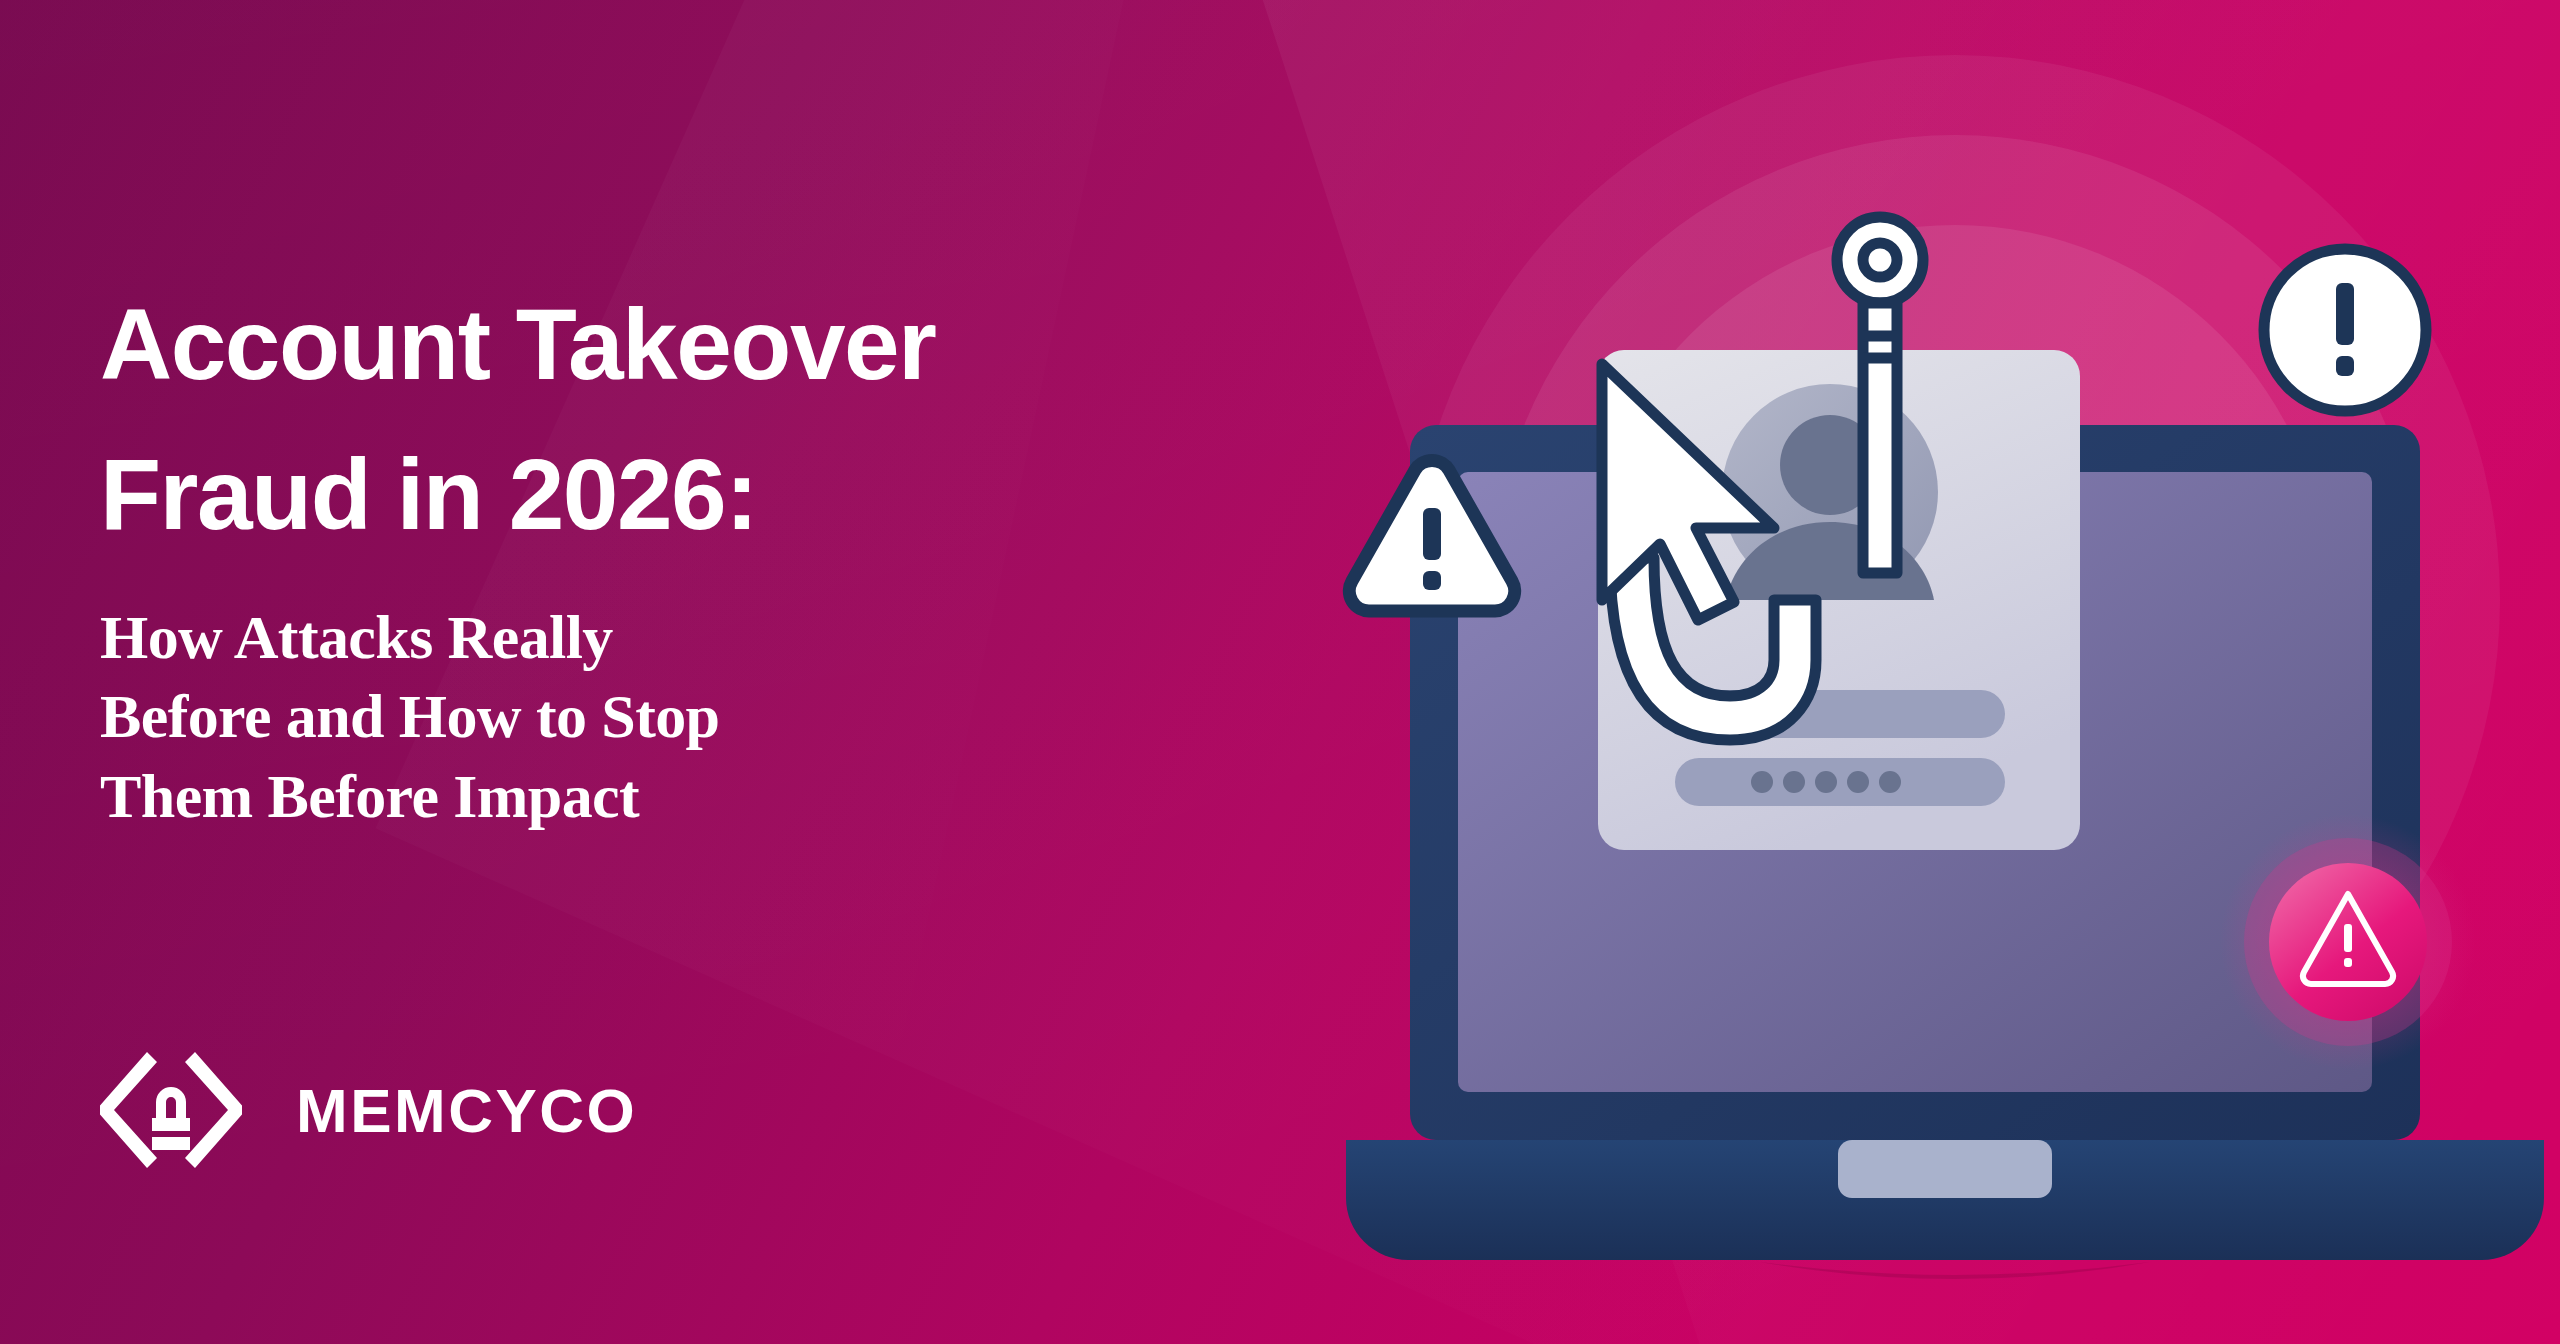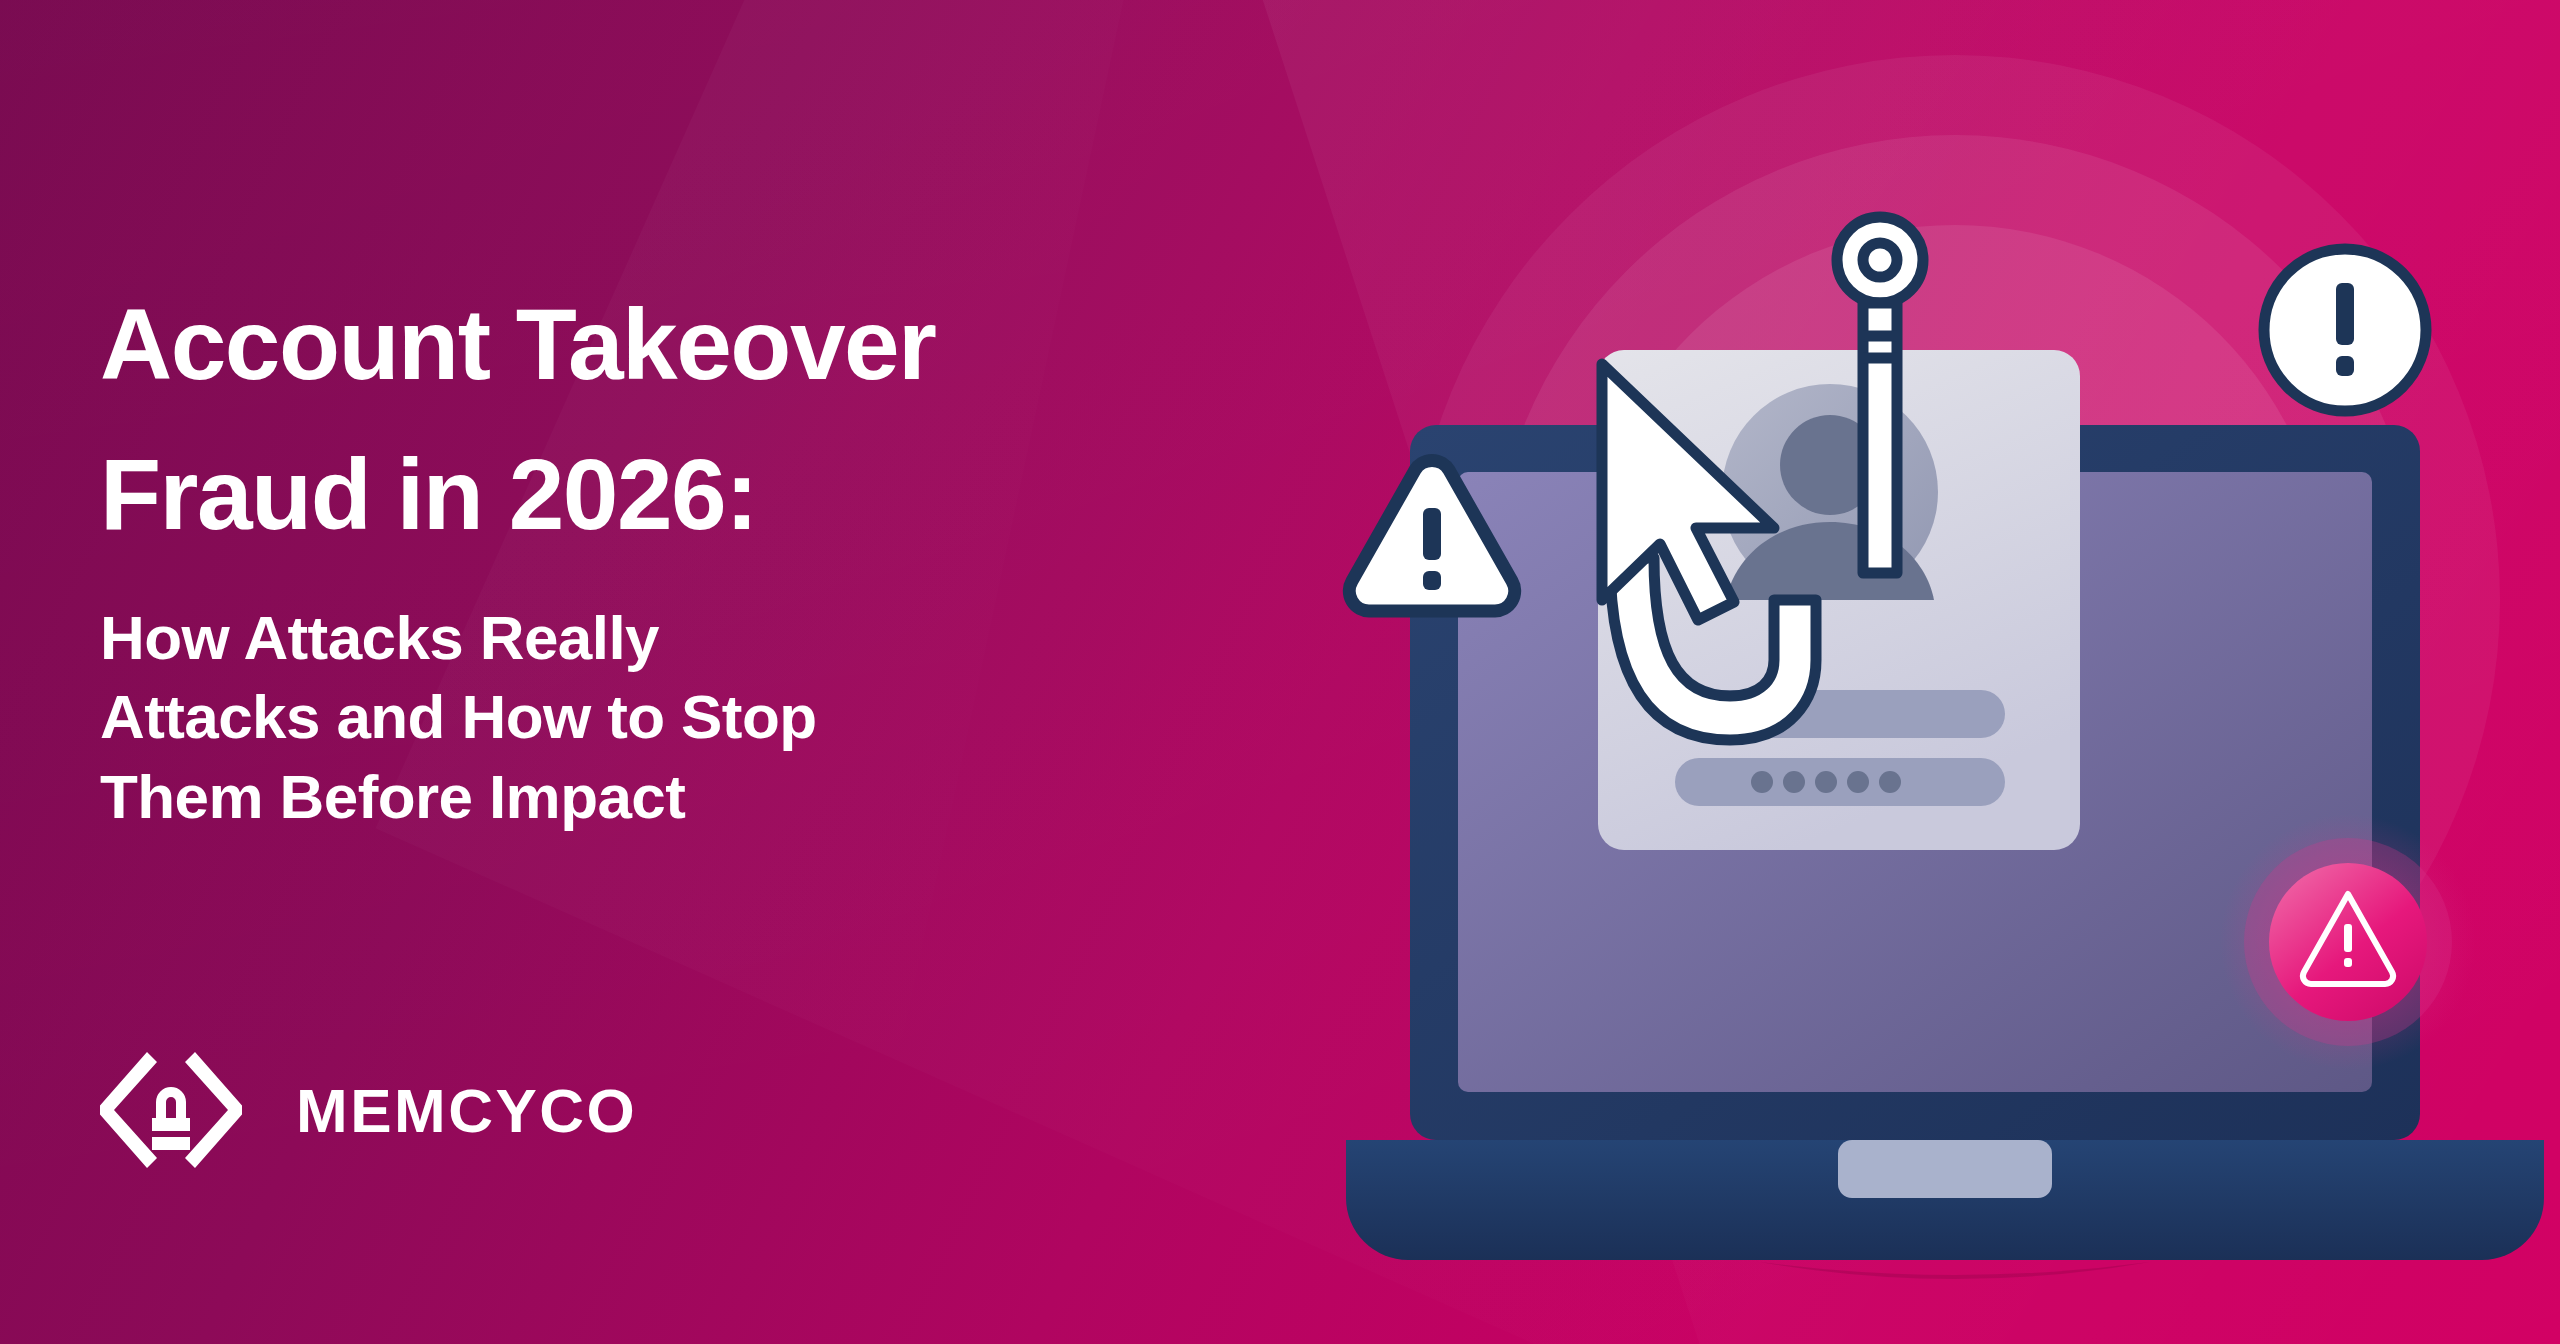"How Attacks Really" .subhead { font-family: none -> Liberation Serif, serif }
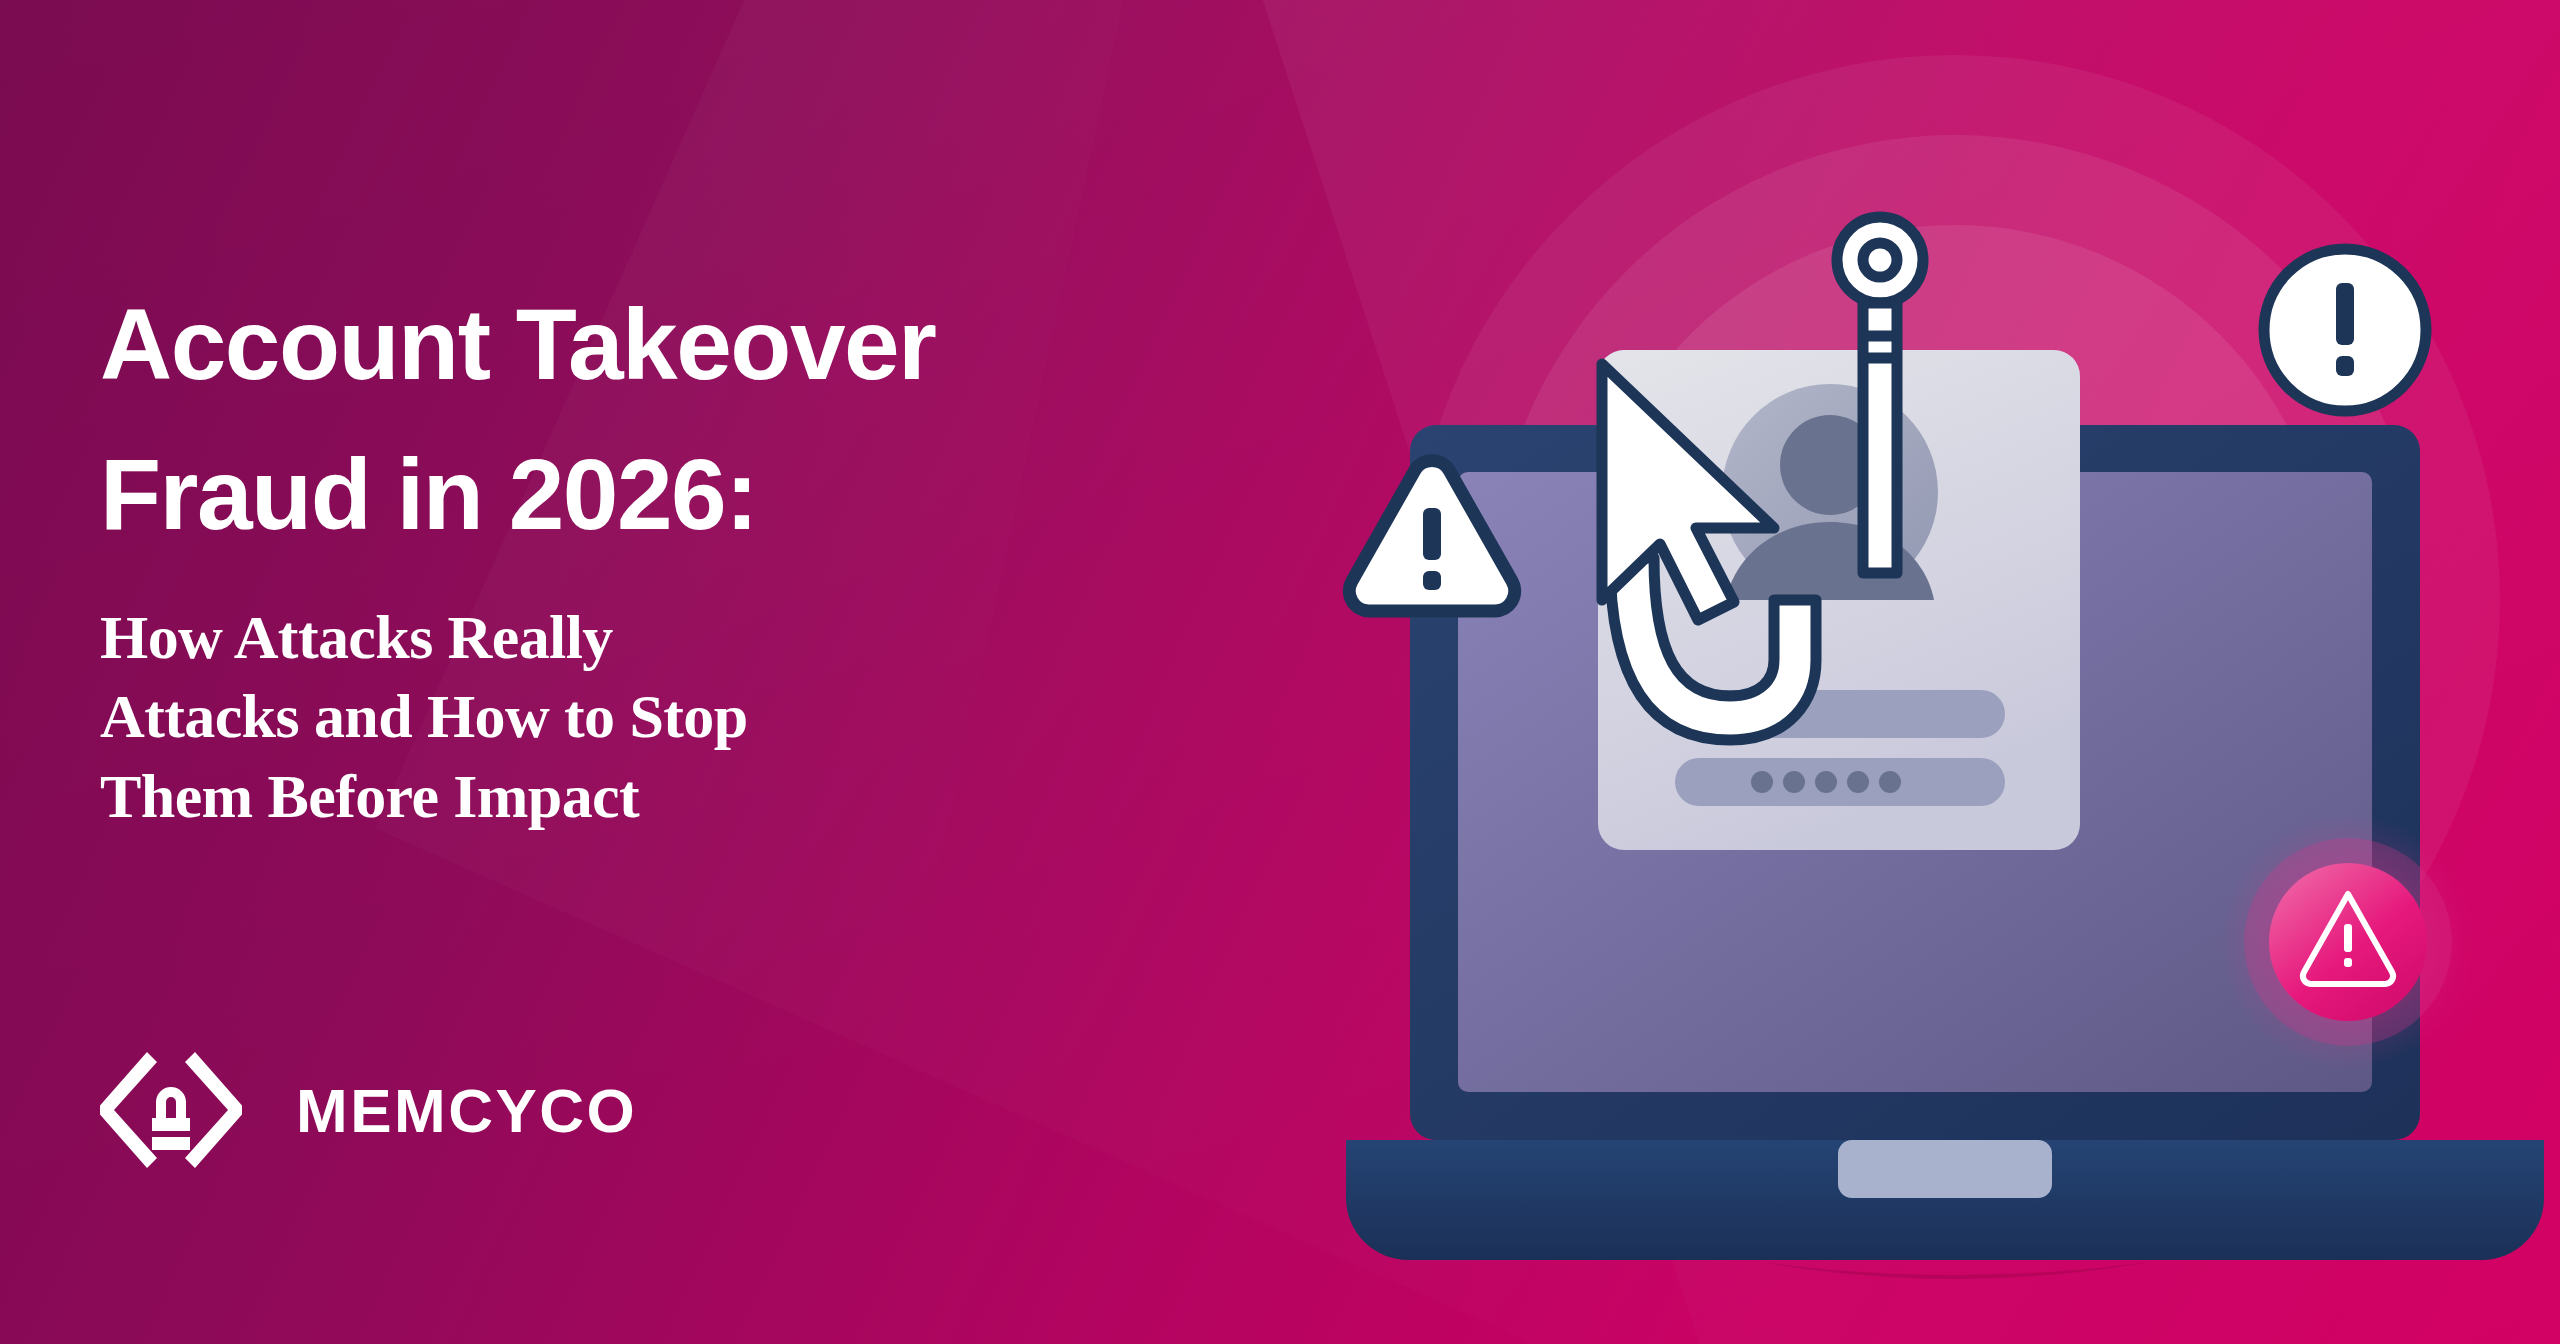"Attacks and How to Stop" span.sh-line { text: Attacks -> Before }
